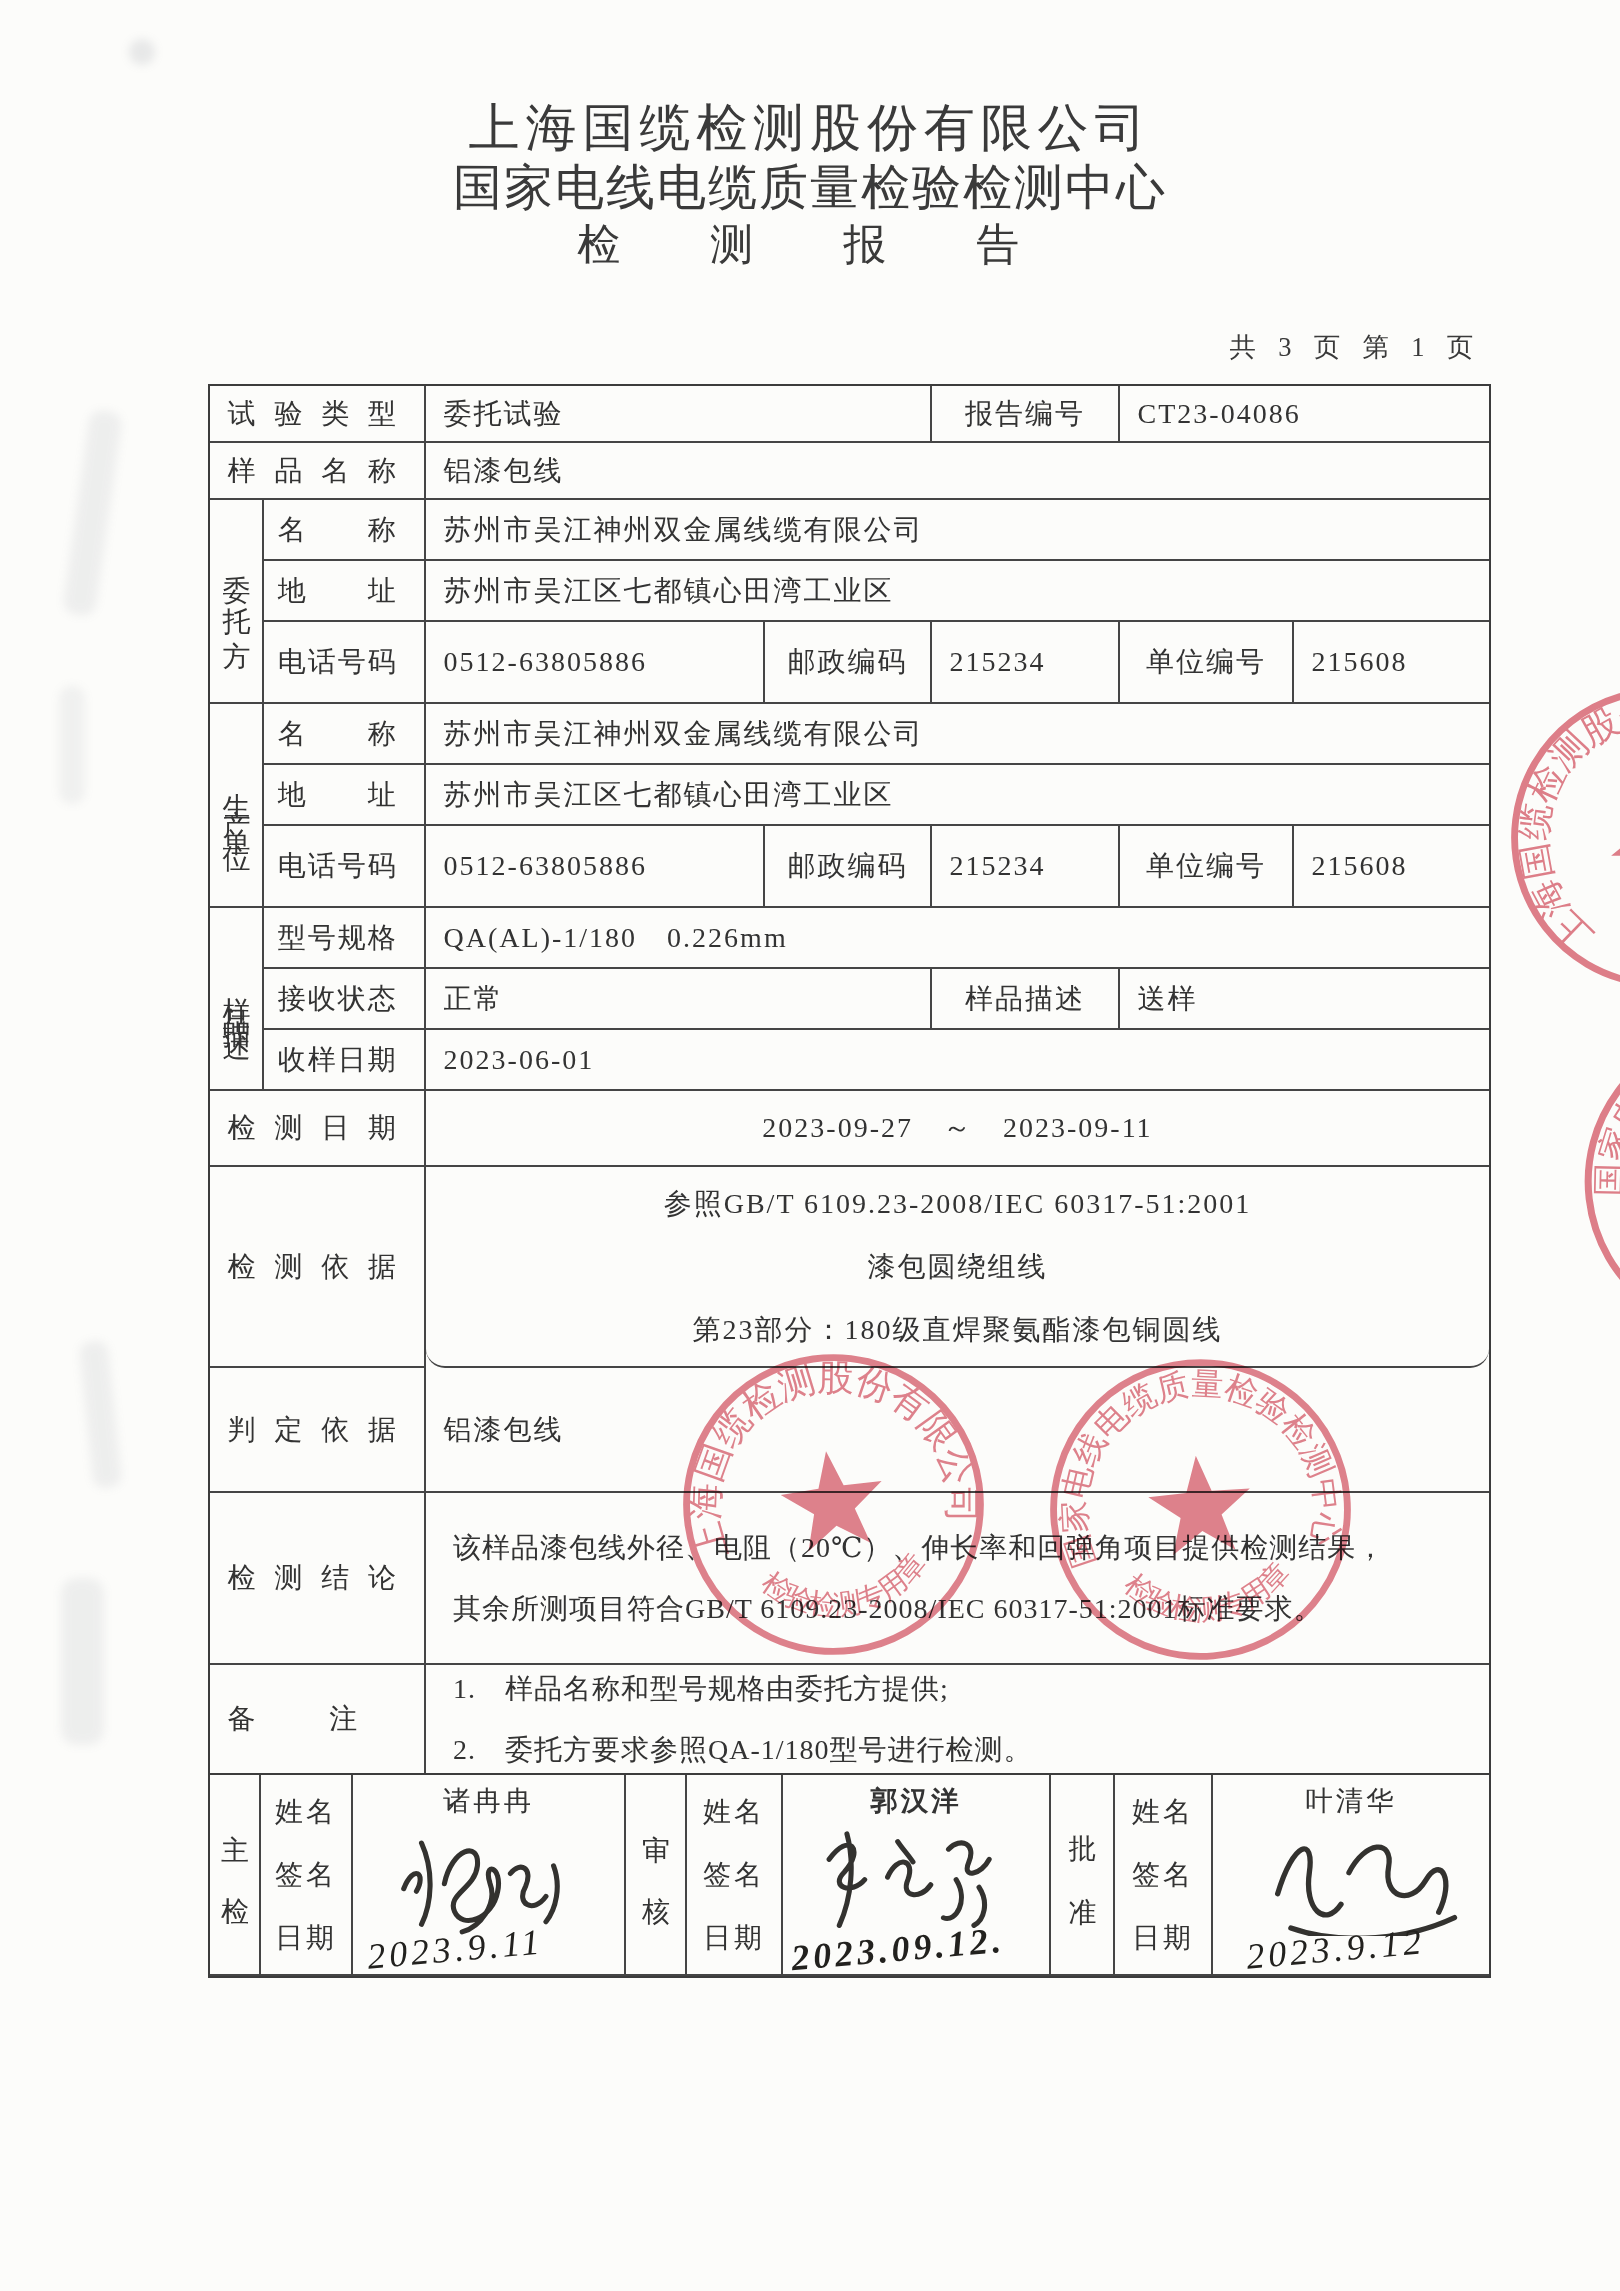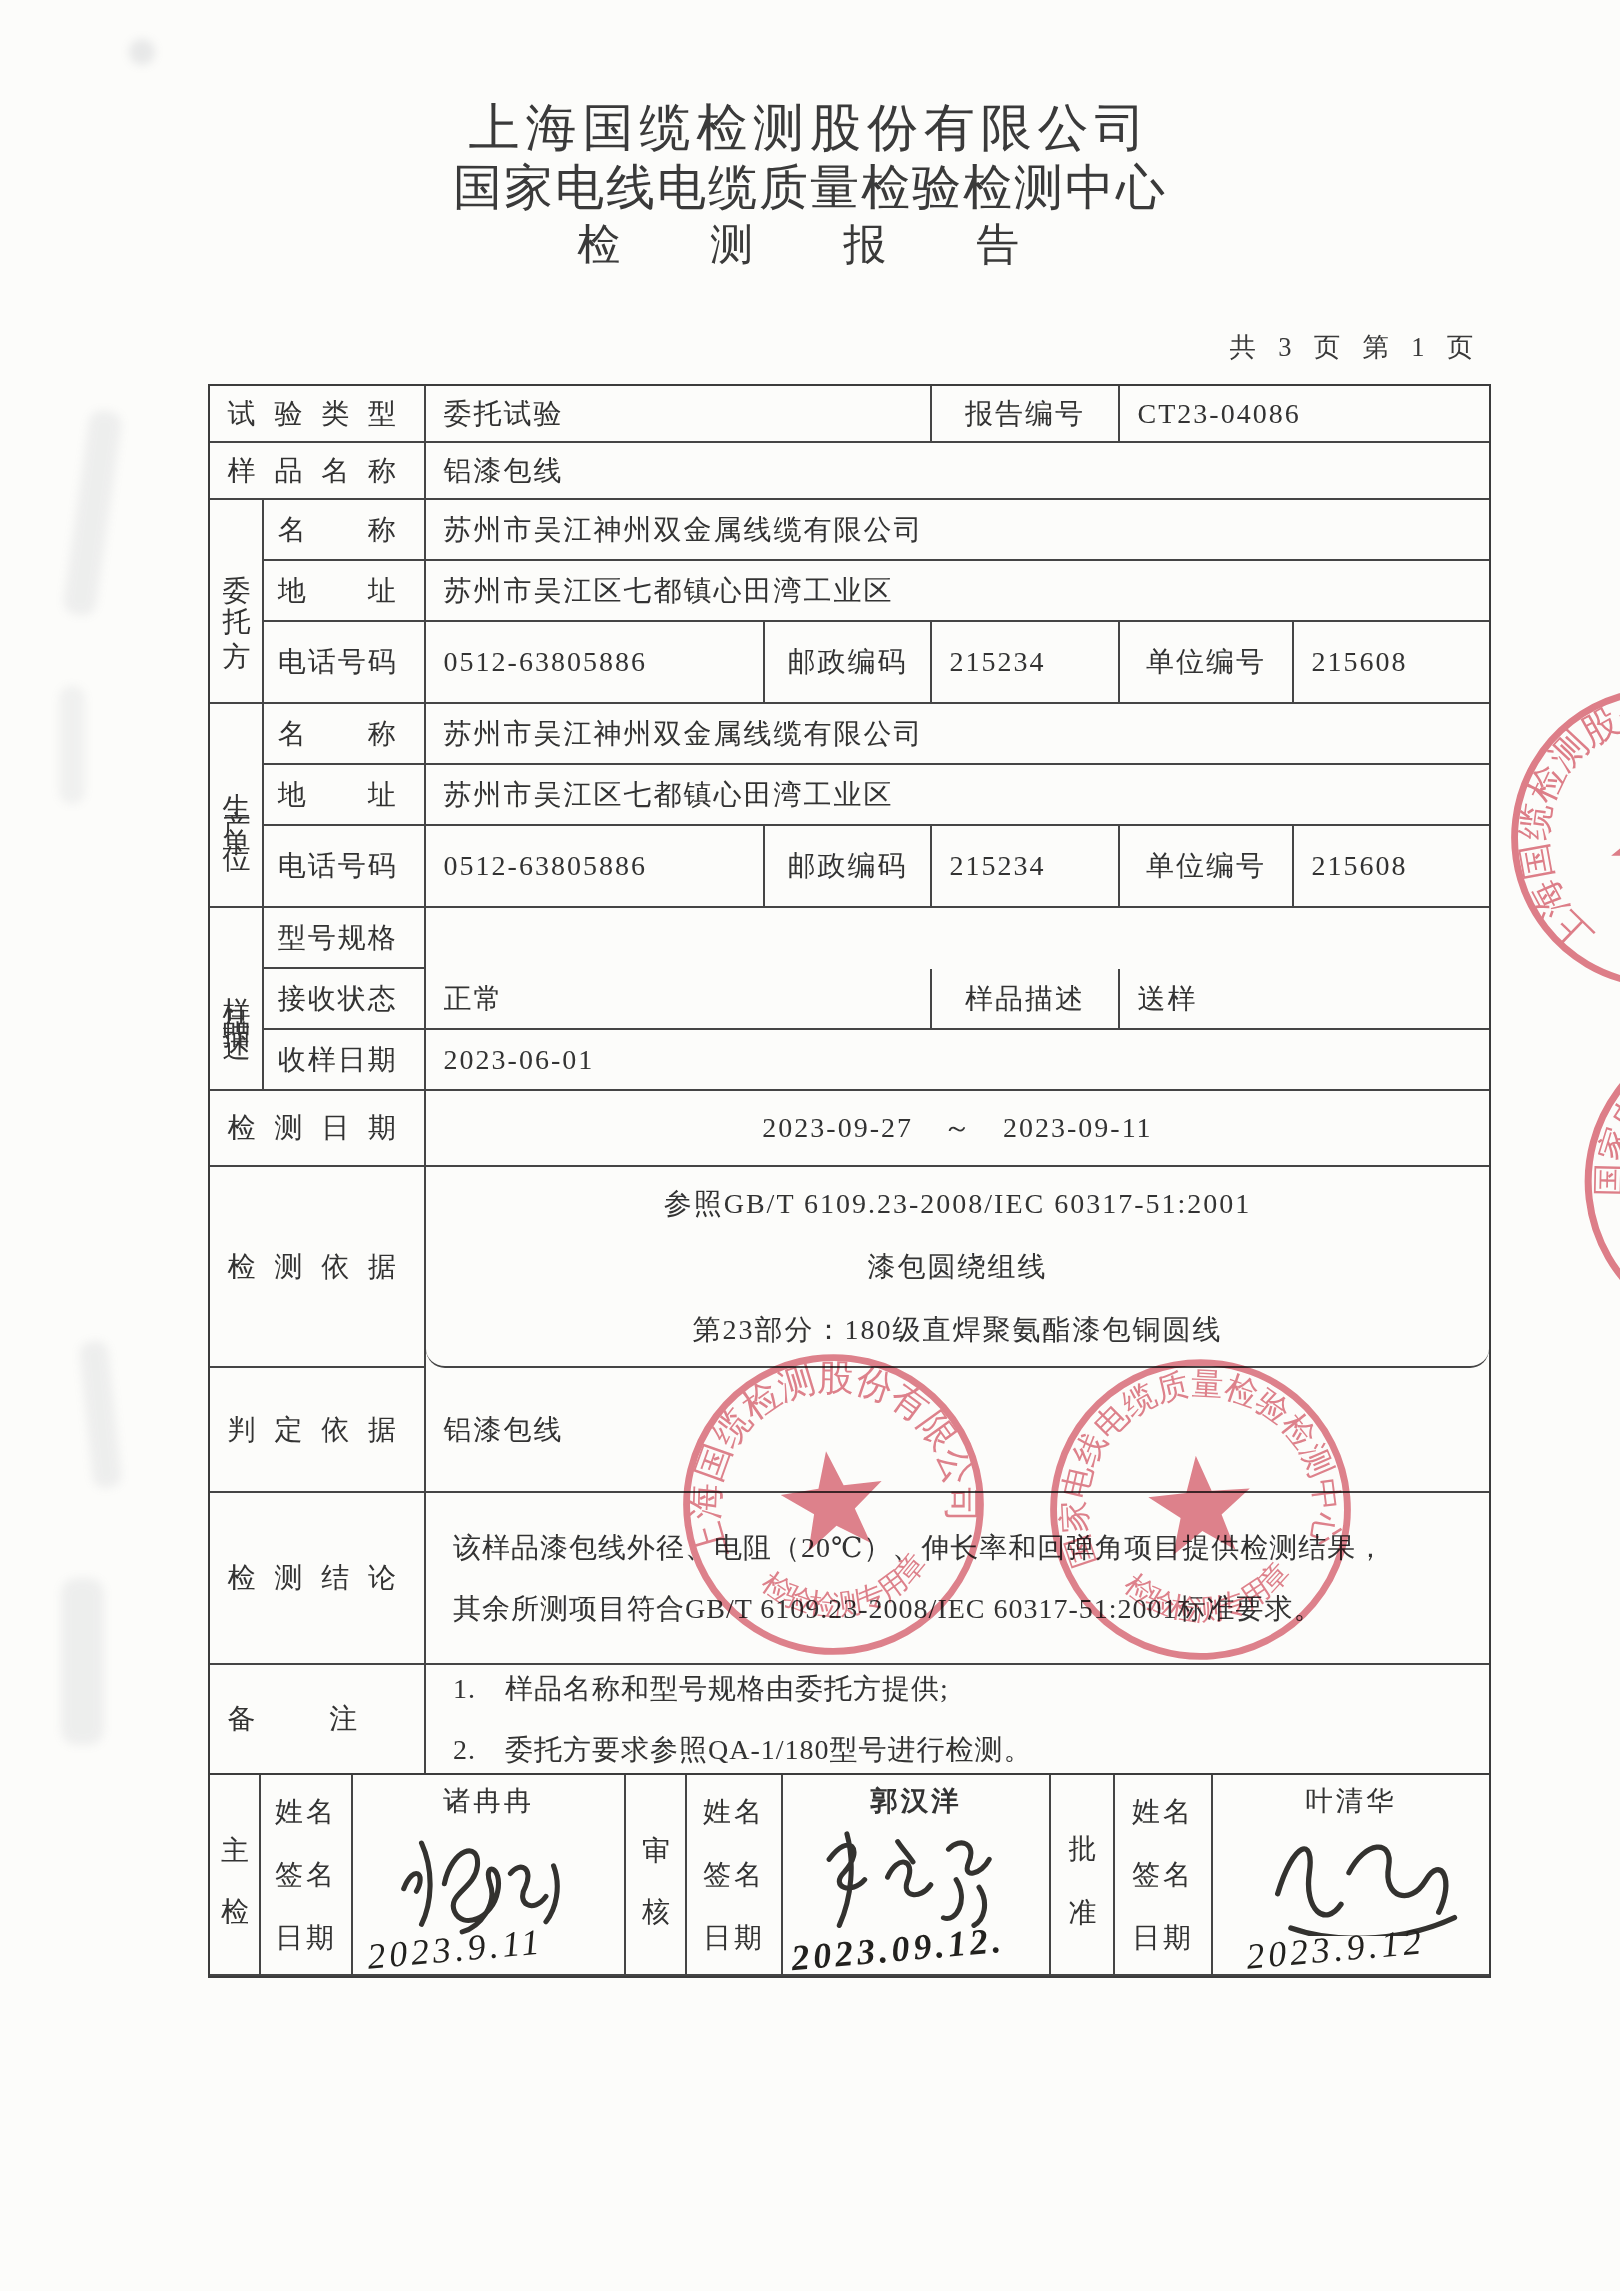"QA(AL)-1/180 0.226mm" div.cell { html: none -> <div>QA(AL)-1/180 0.226mm</div> }
